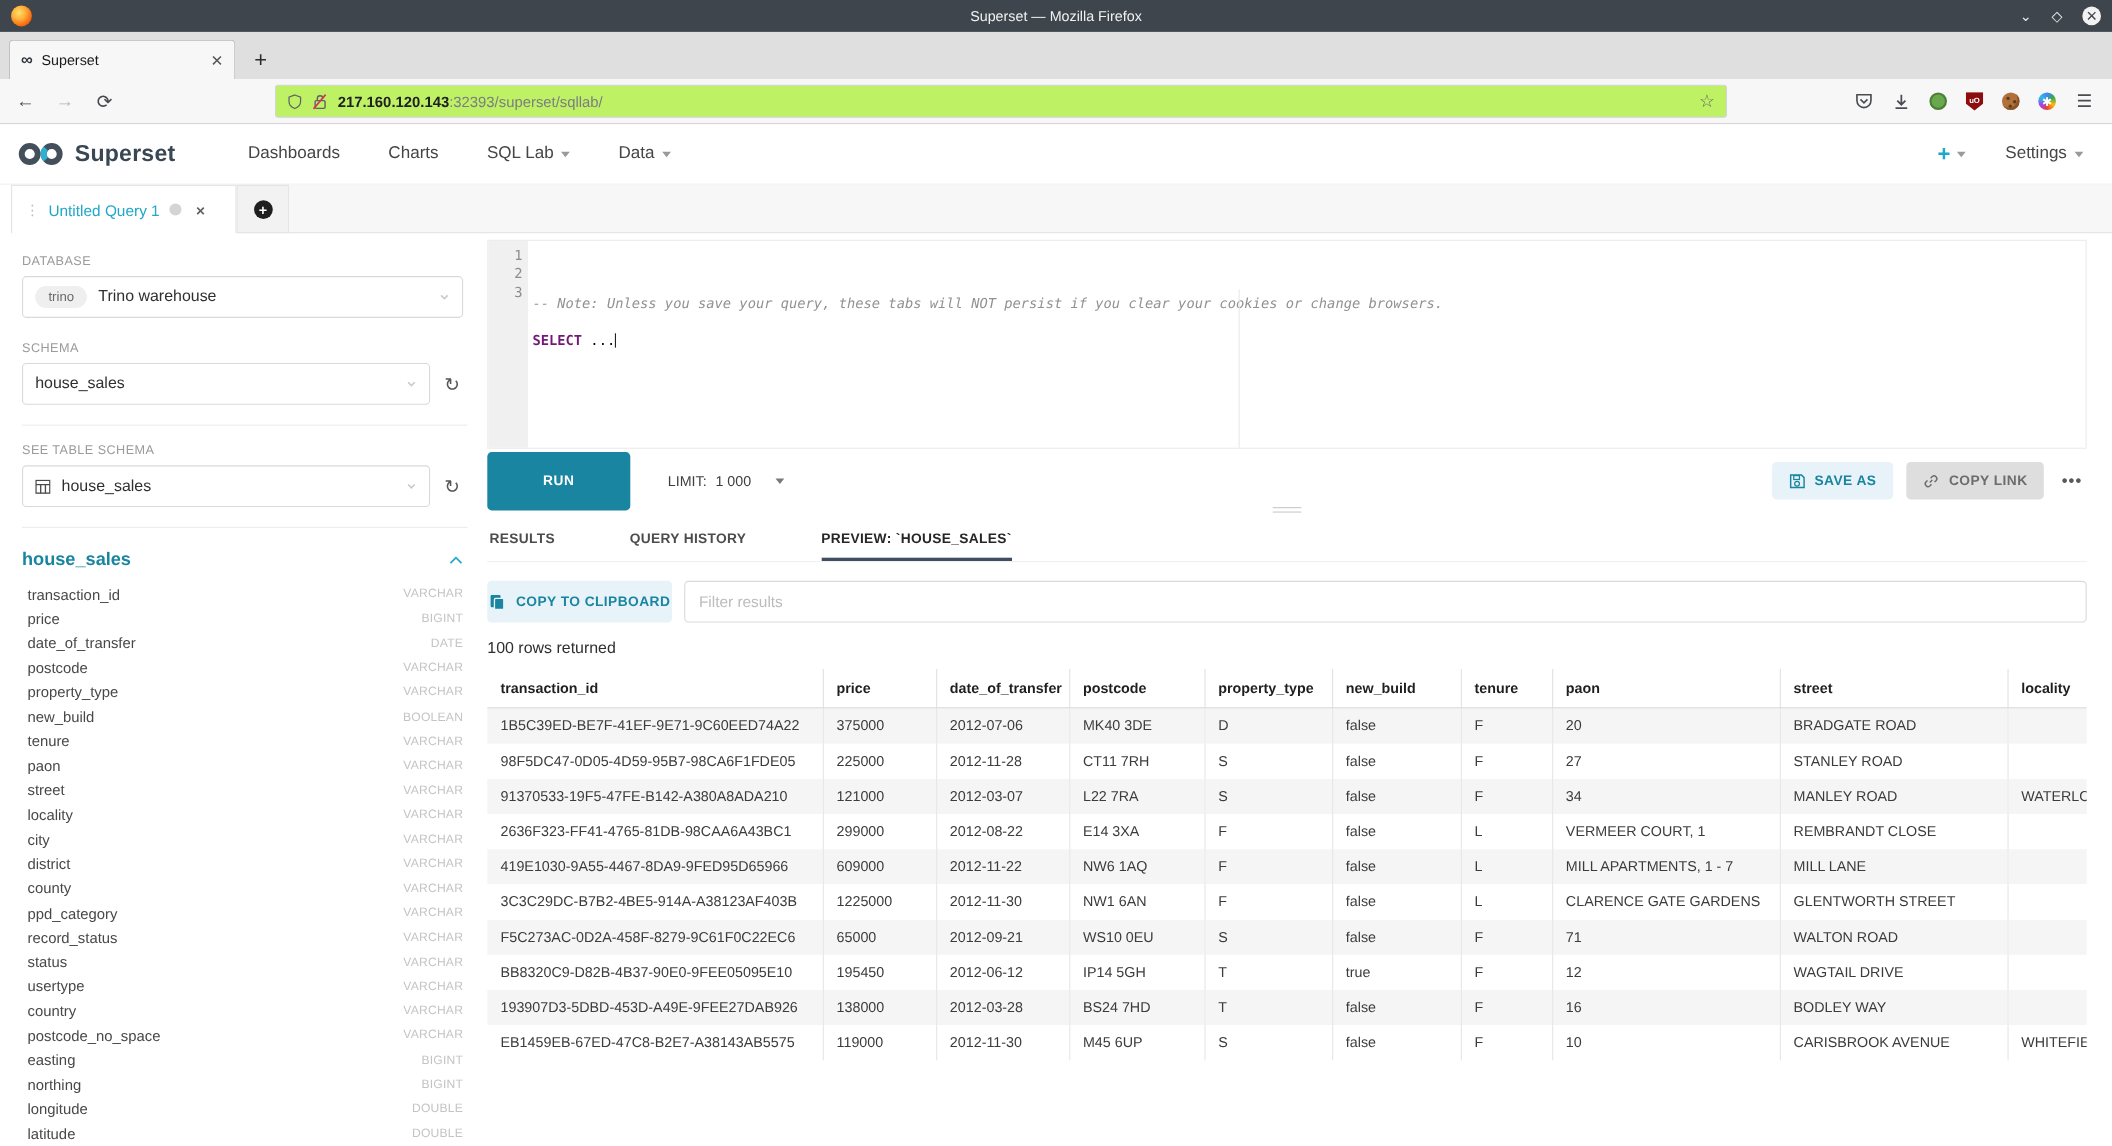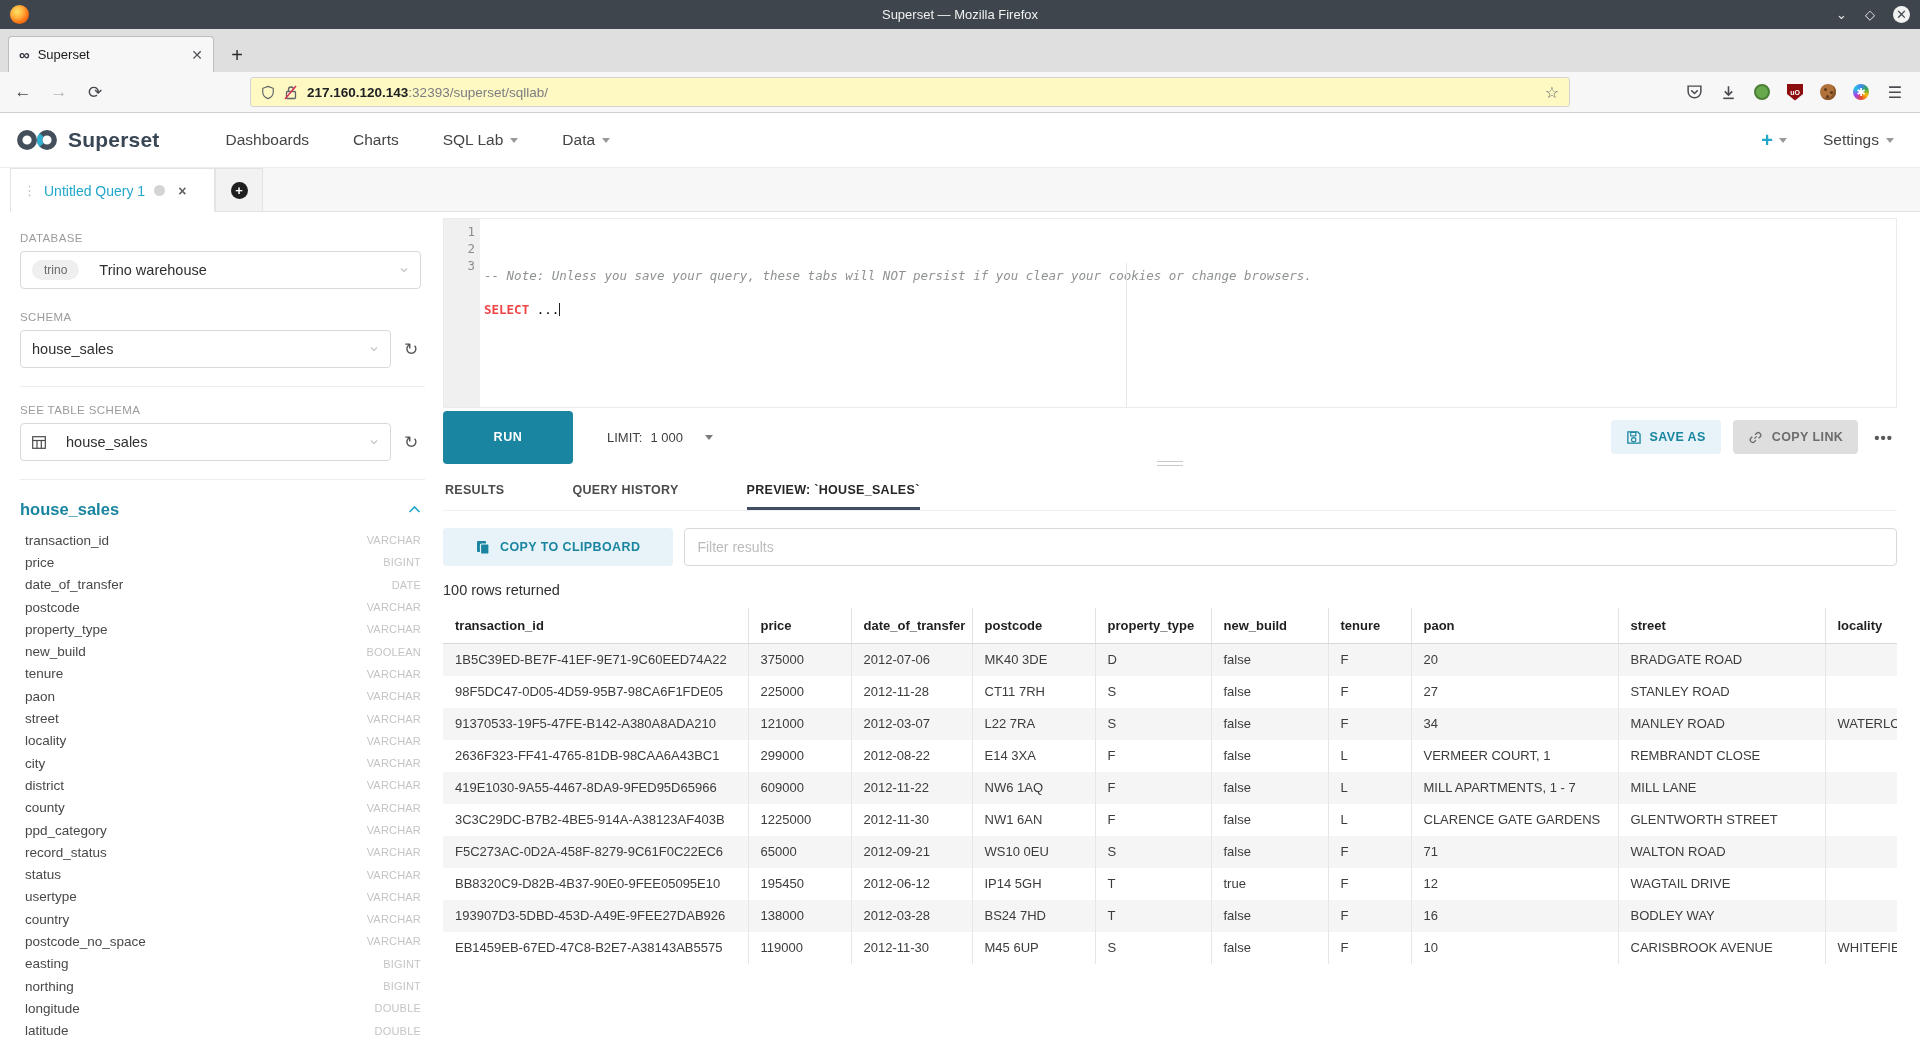"217.160.120.143:32393/superset/sqllab/" .urlfield { background: #fef9c3 -> #bef264 }
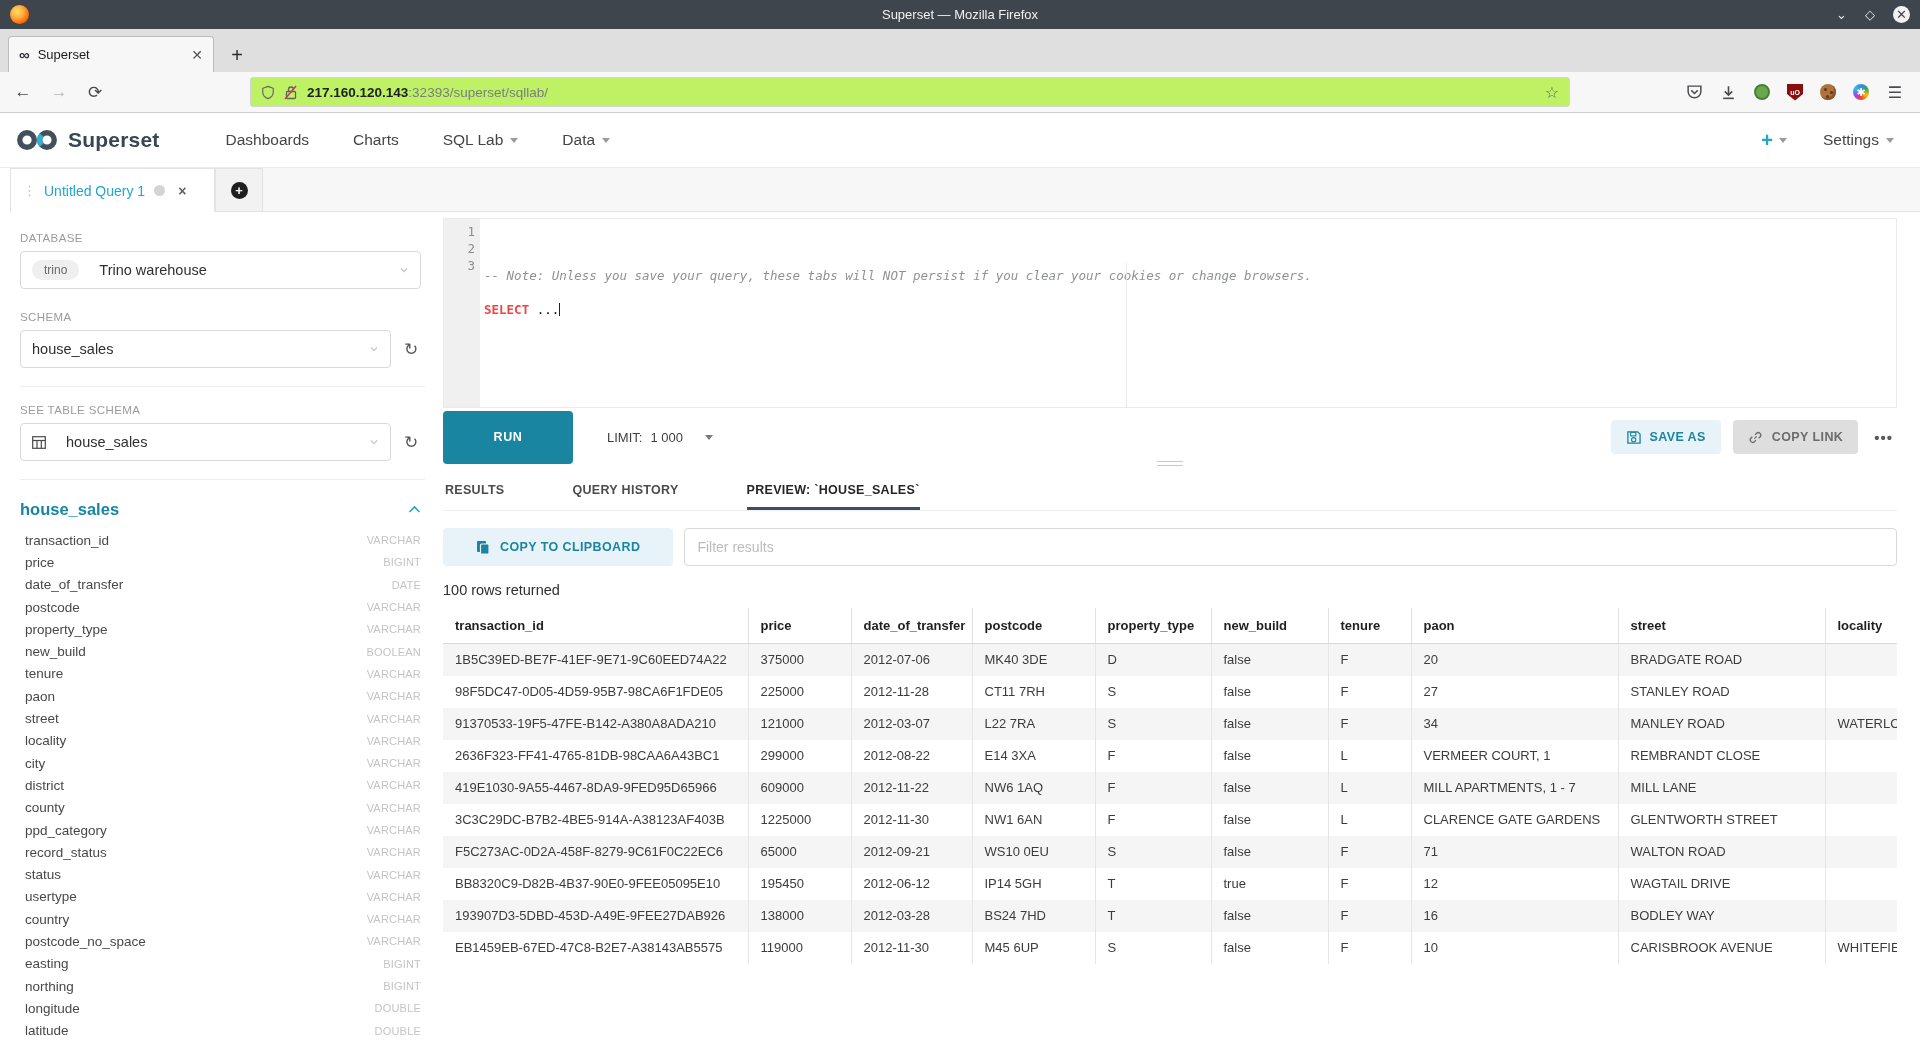"trino" .sel { gap: 20px -> 10px }
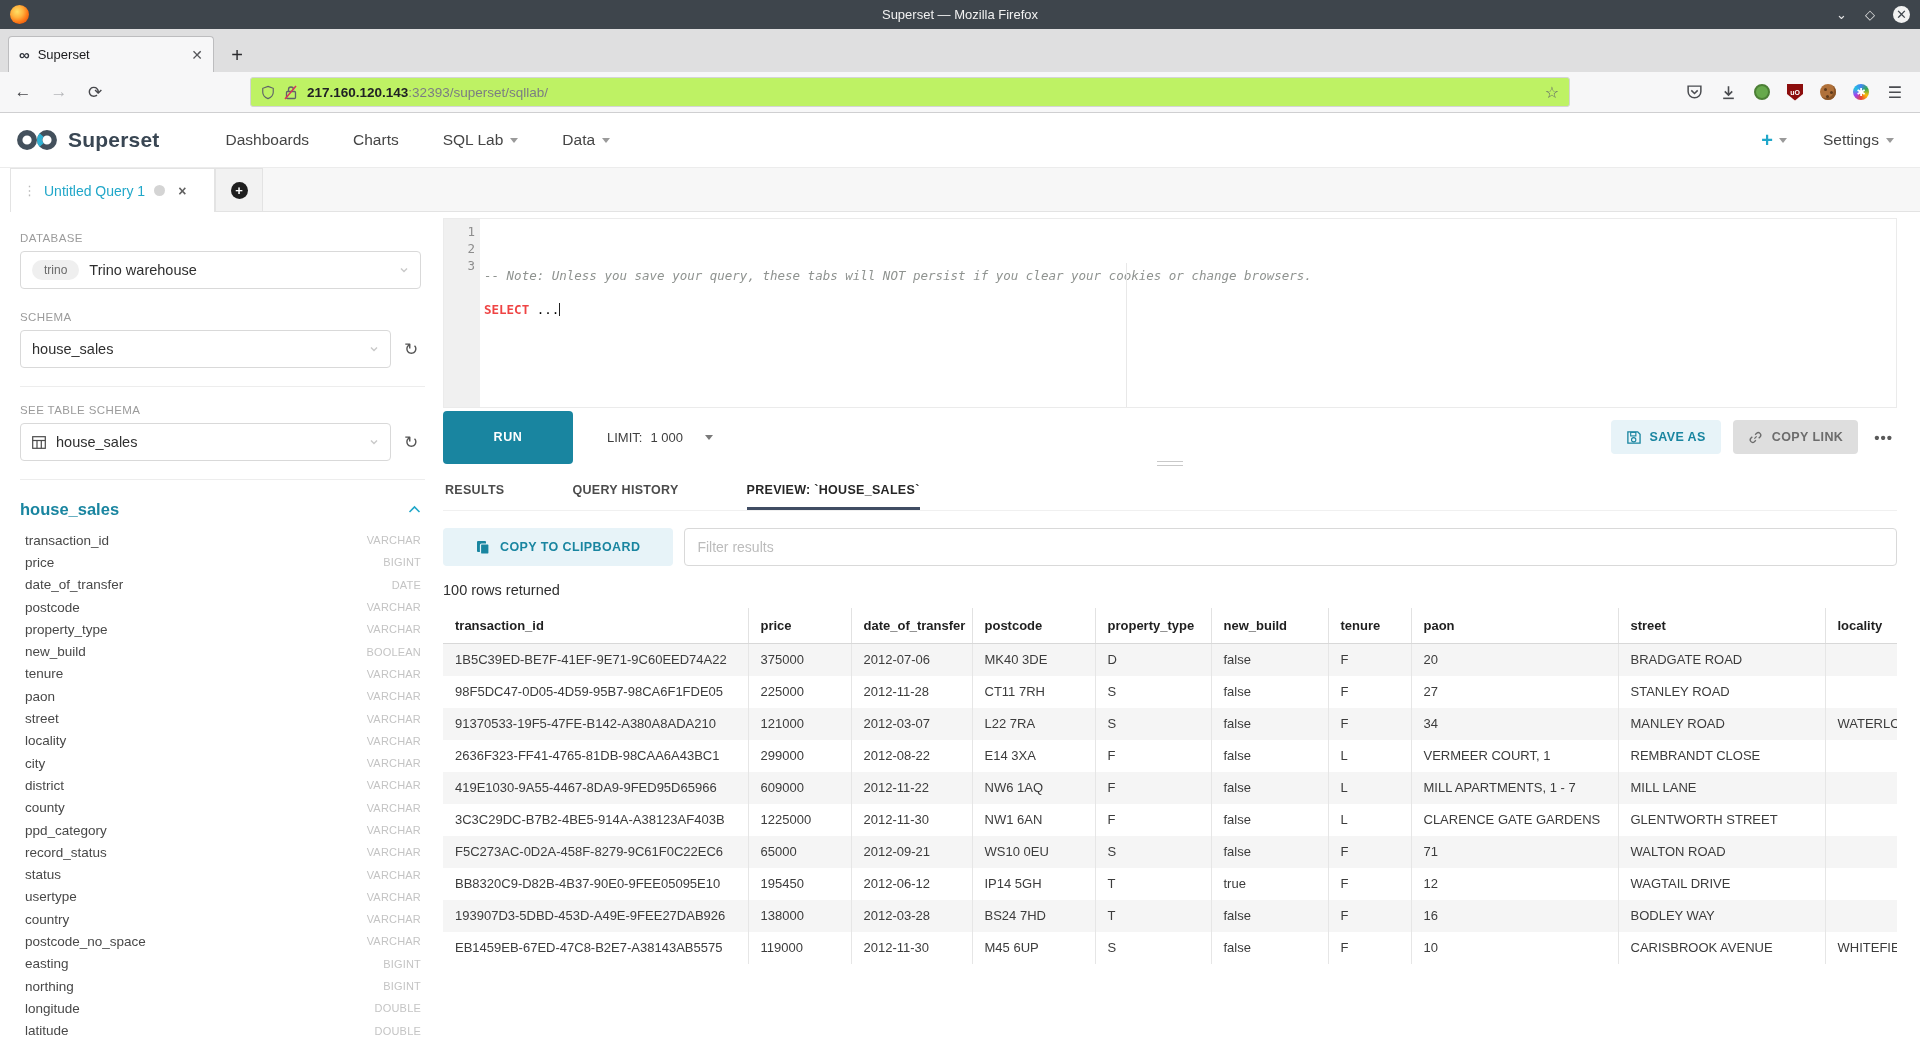"SELECT" .kw { color: #ef4444 -> #701a75 }
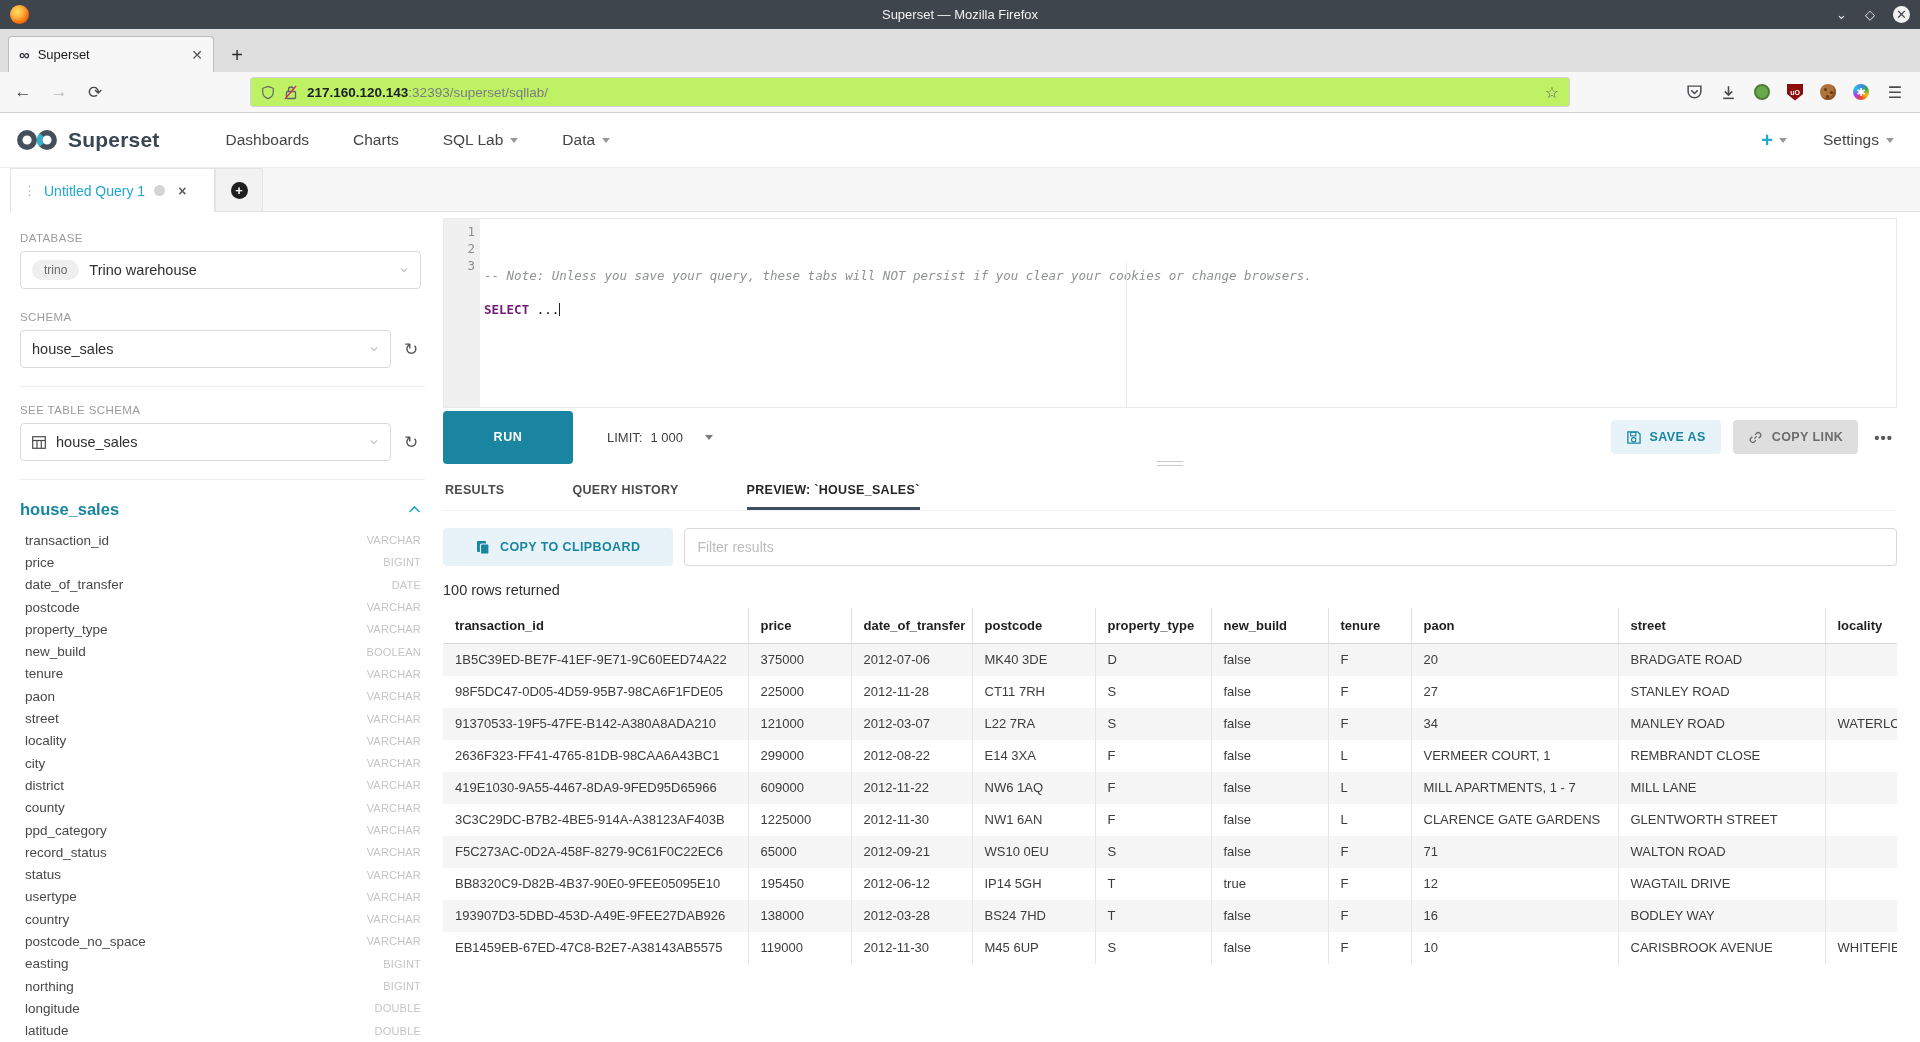"COPY TO CLIPBOARD" .copyclip { padding: 0 33px -> 0 2px }
